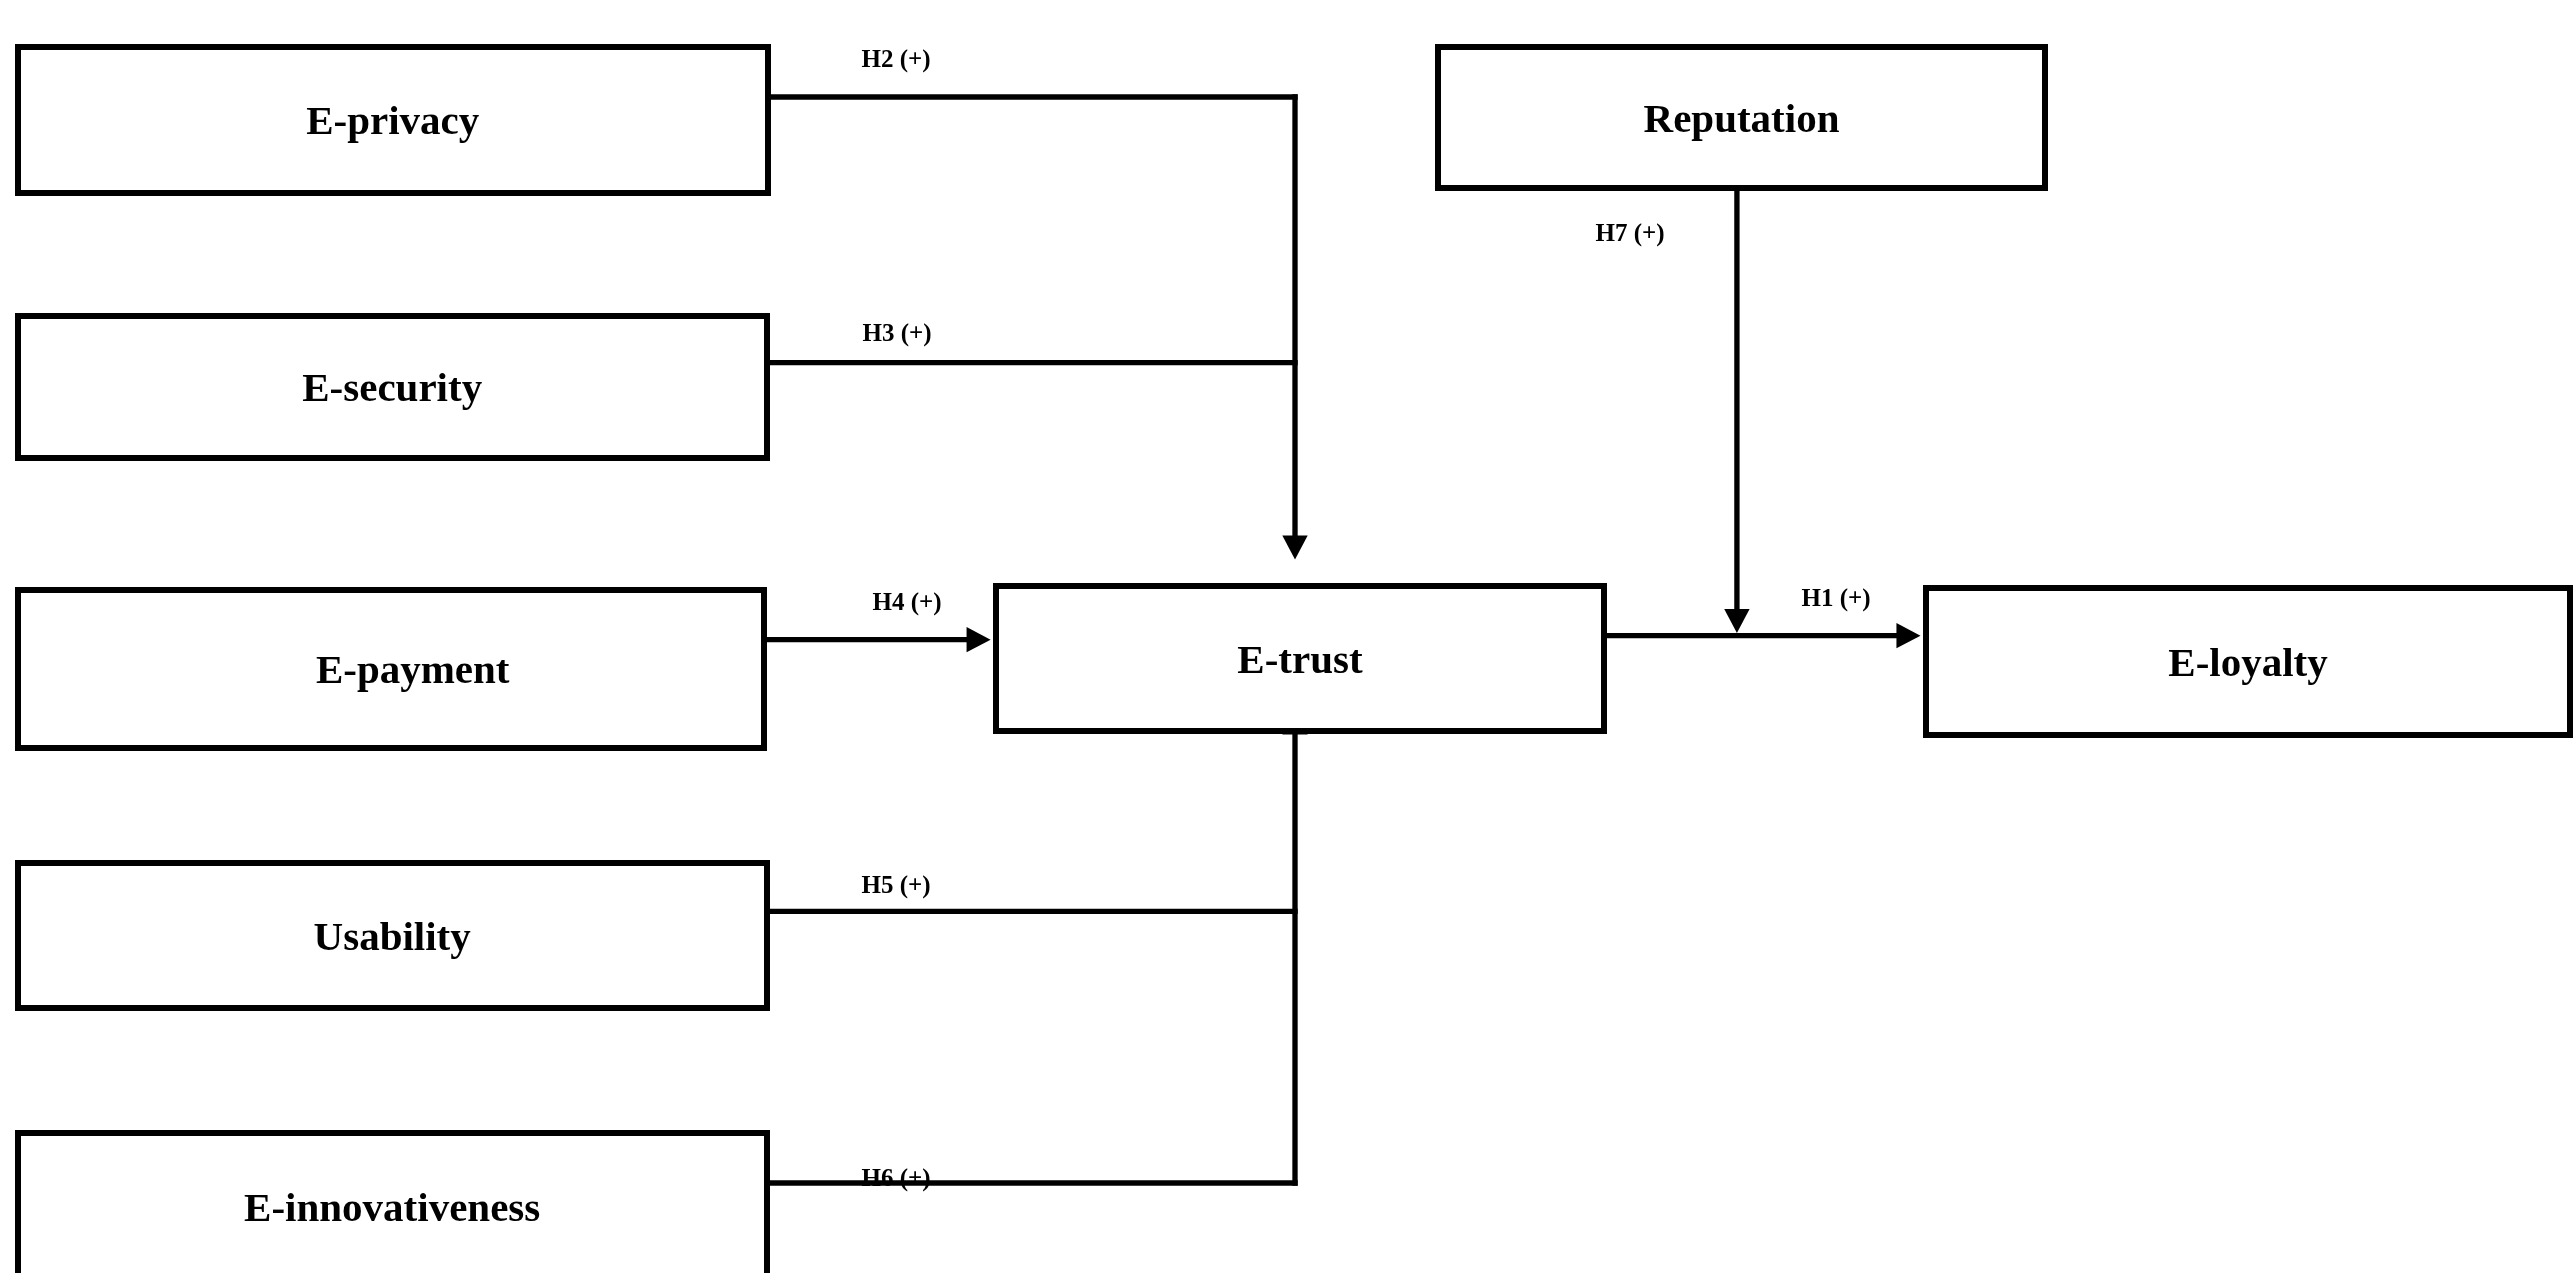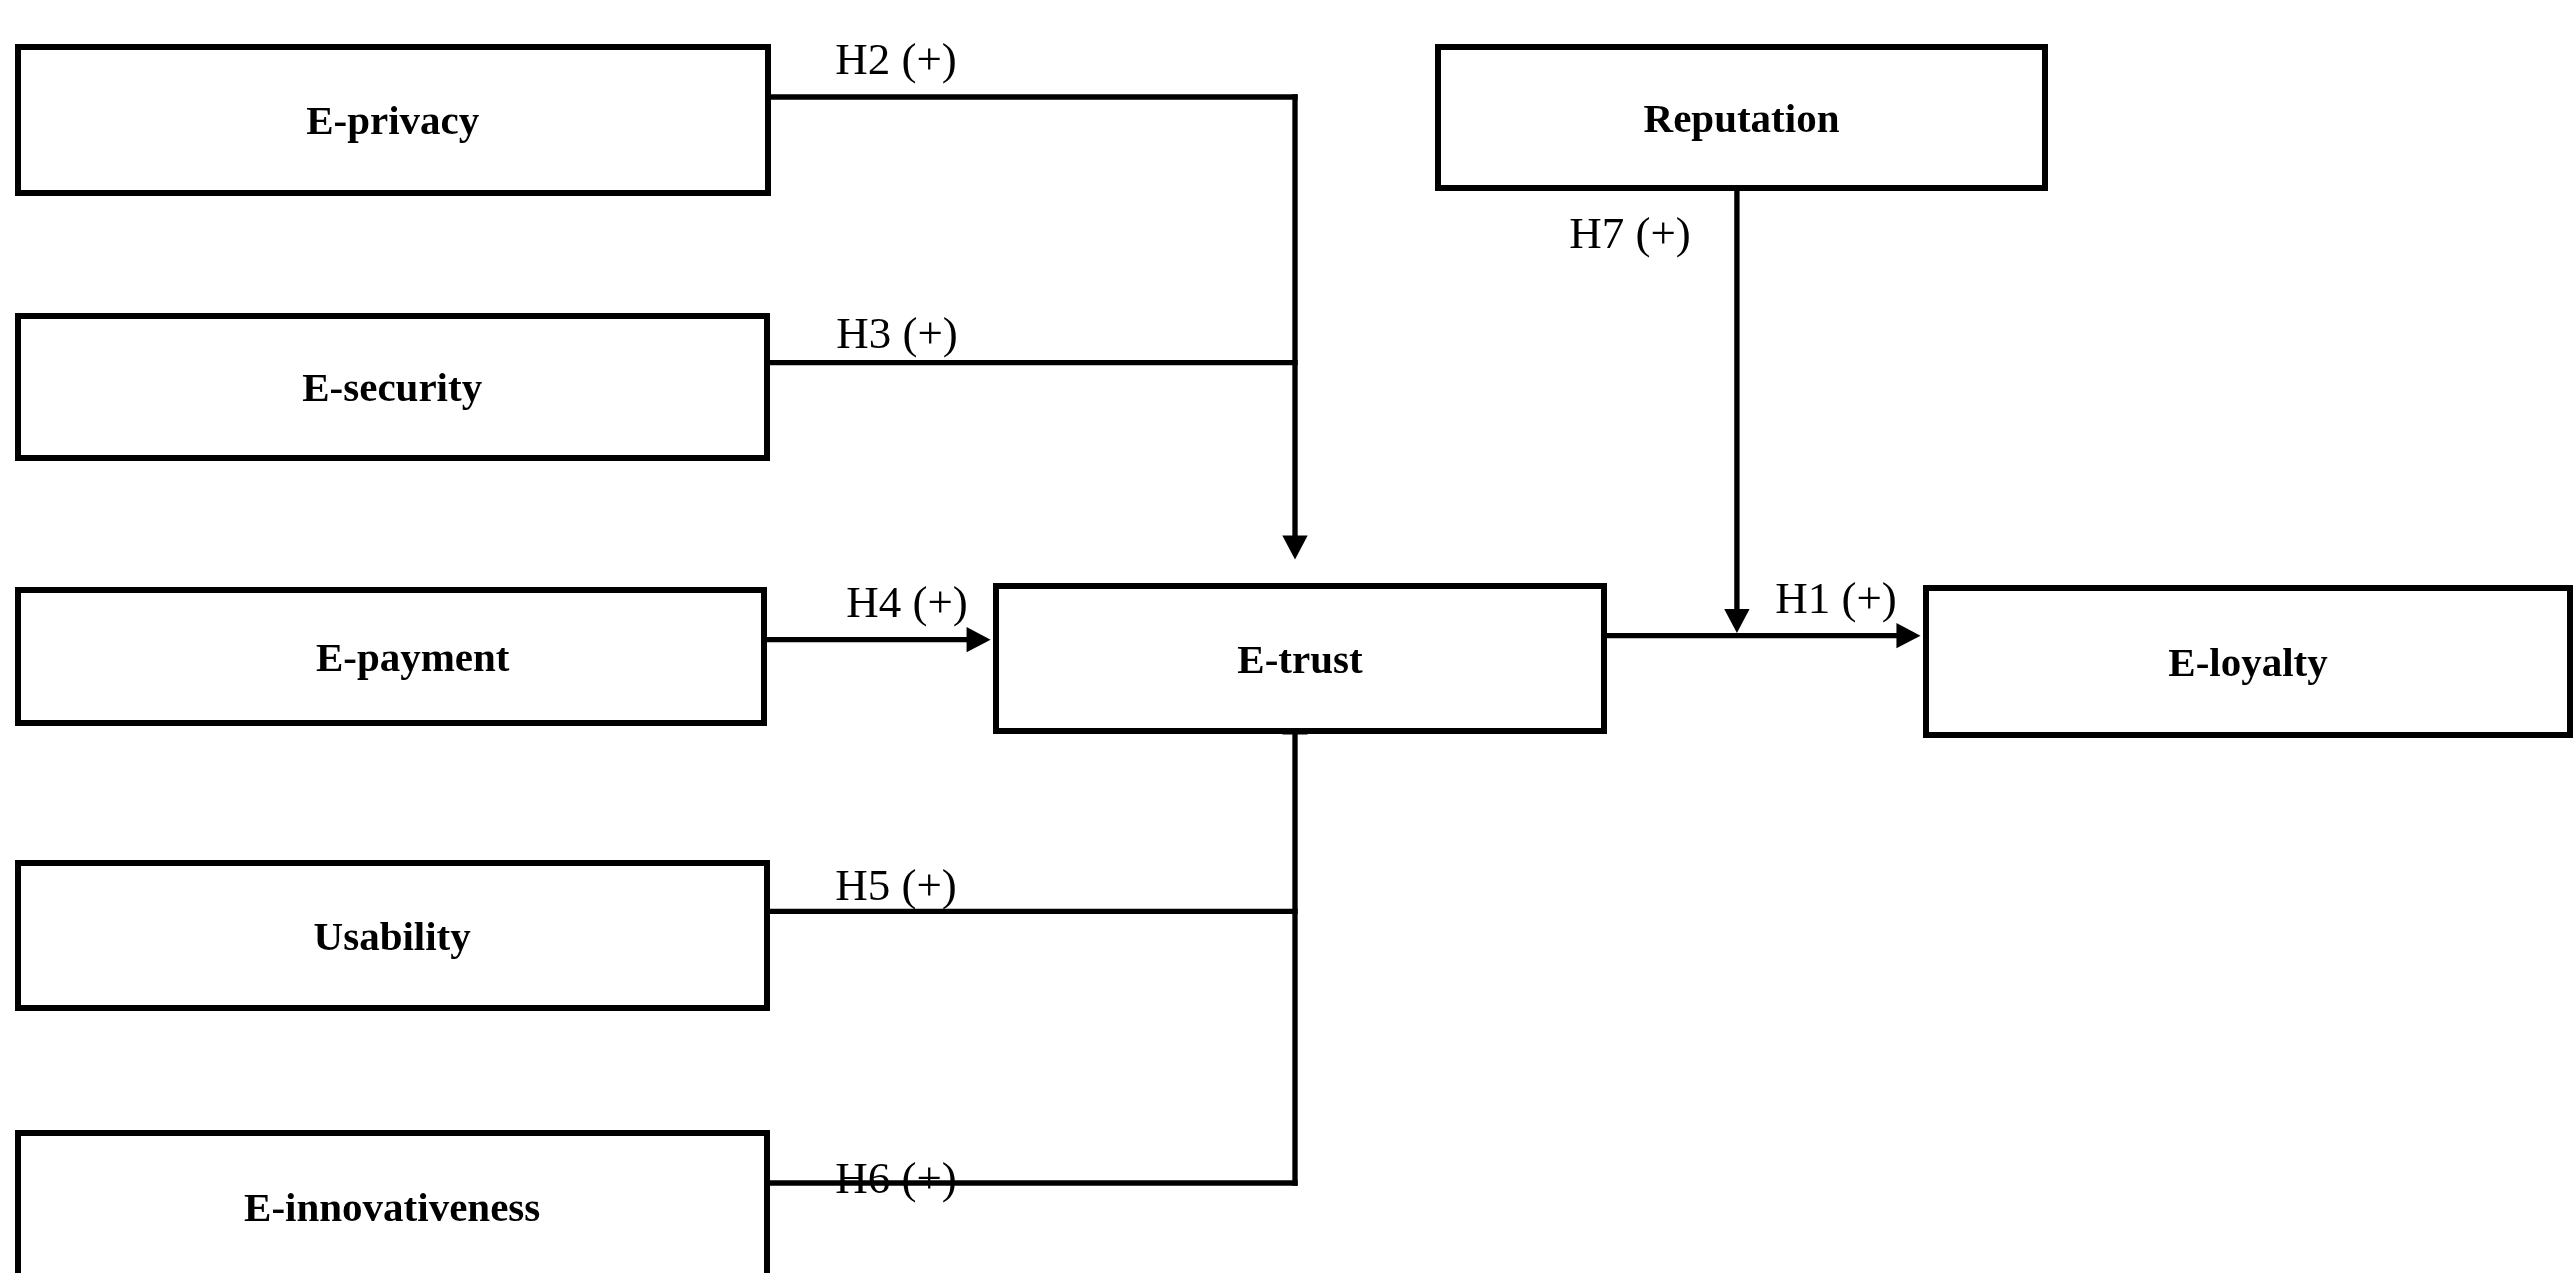"H2 (+)" .edge-label { font-size: 45px -> 25px; font-weight: normal -> bold }
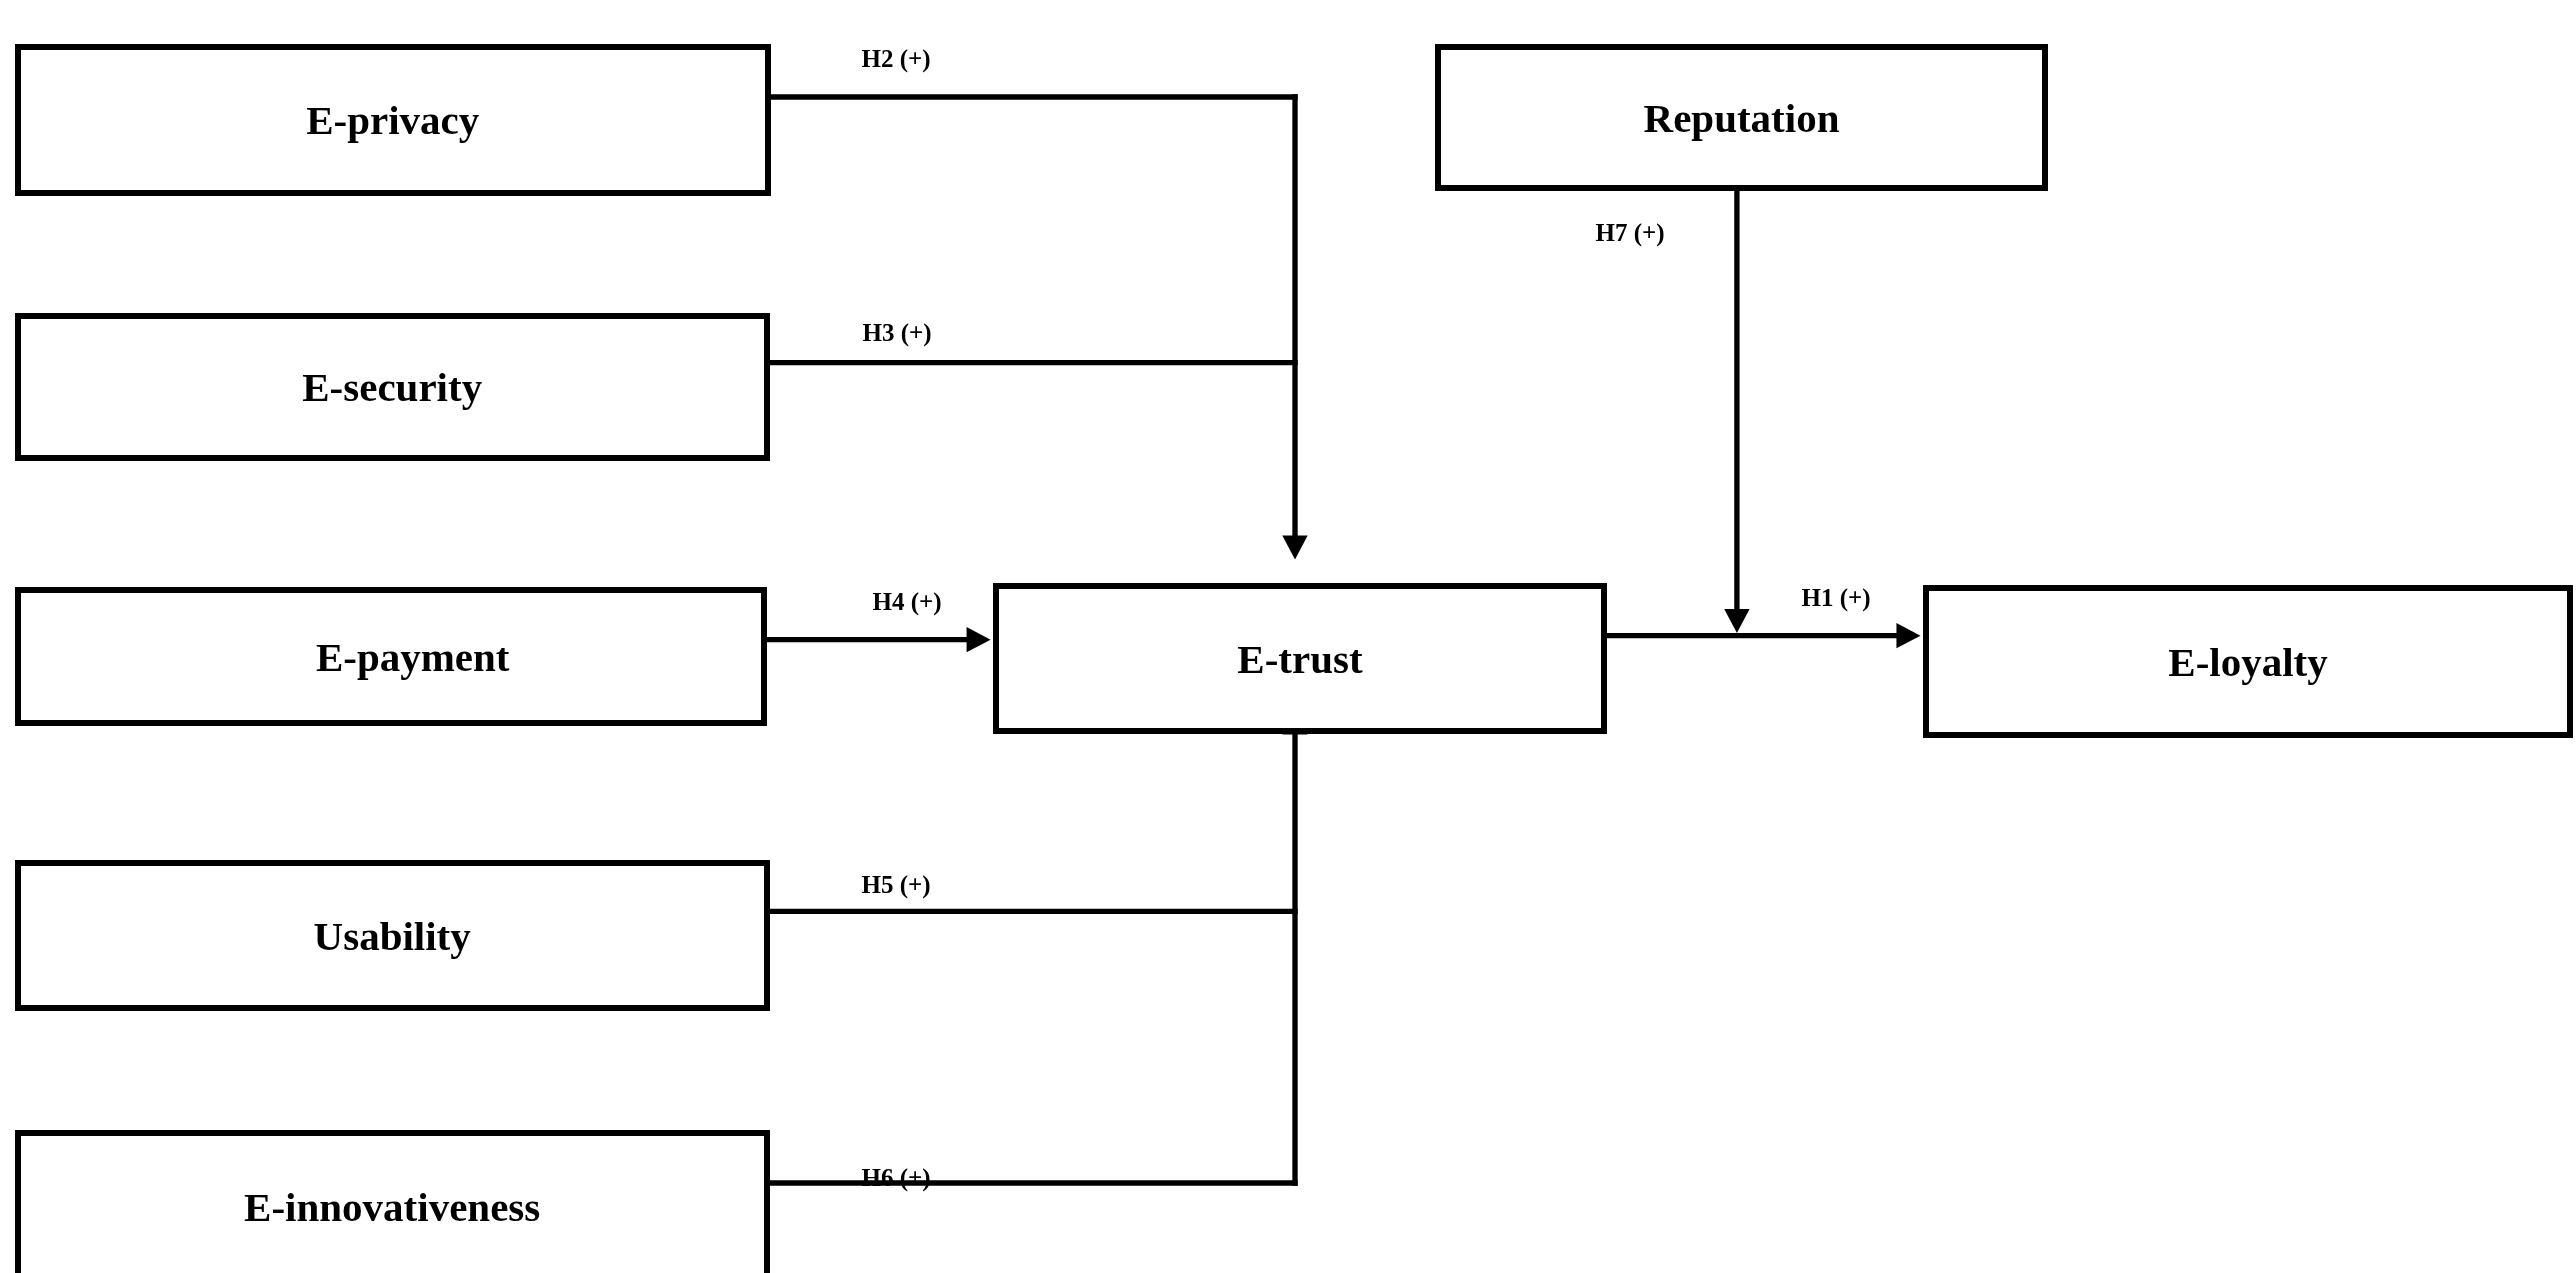"E-payment" #box-e-payment { height: 139px -> 164px }
